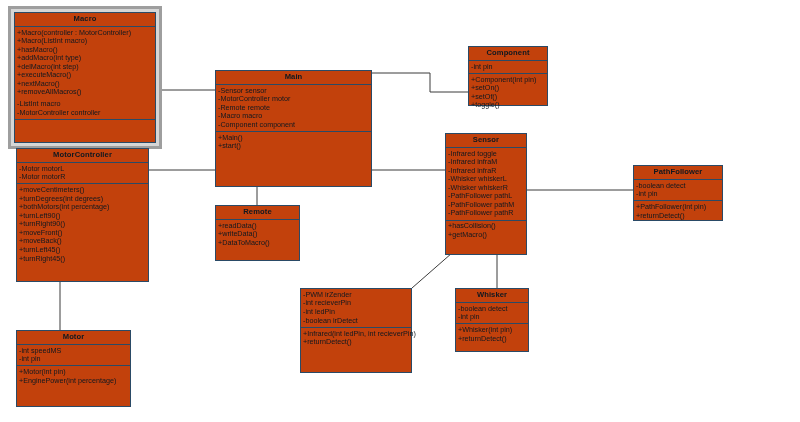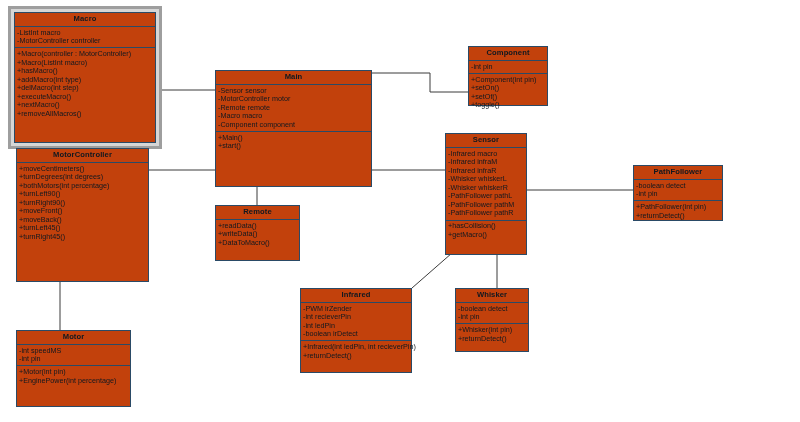"-ListInt macro" div.compart { order: before "+Macro(controller : MotorController)" -> after "+Macro(controller : MotorController)" }
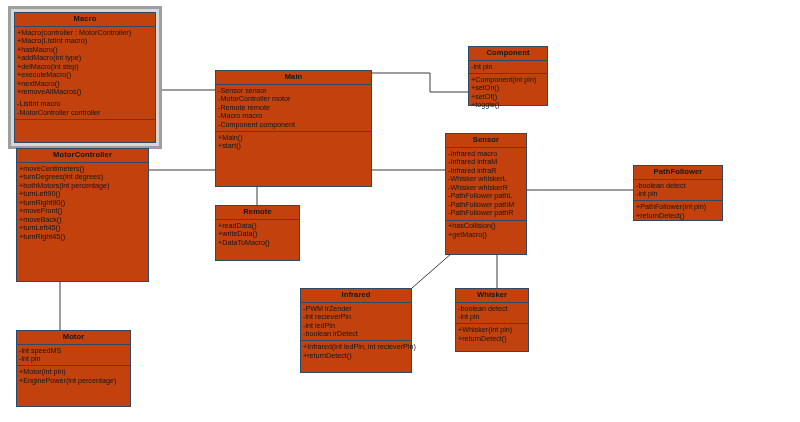"-Infrared macro" div.row { text: macro -> toggle }
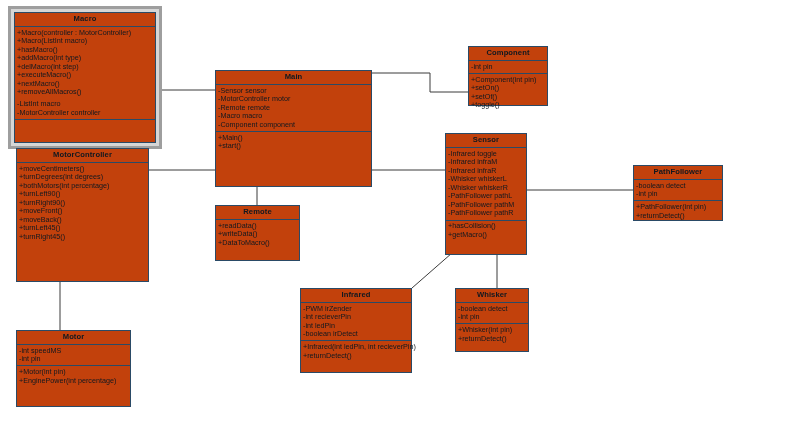"-Motor motorL" div.compart { html: none -> <div> <div>-Motor motorL</div> <div>-Motor motorR</div> </div> }
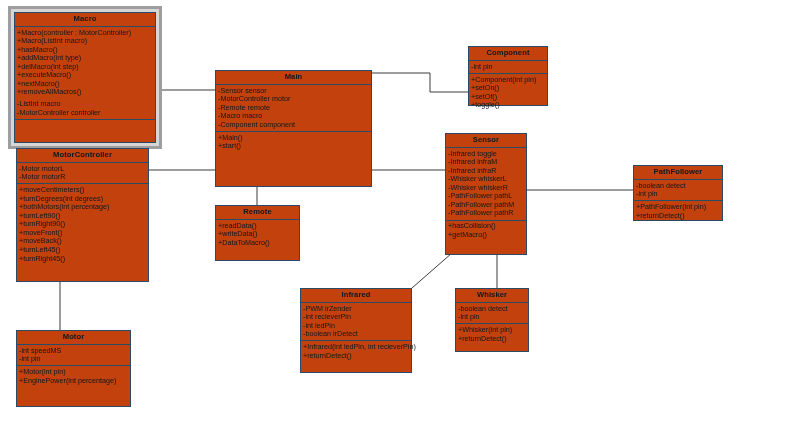"Infrared" div.title { html: <div>Infrared</div> -> none }
